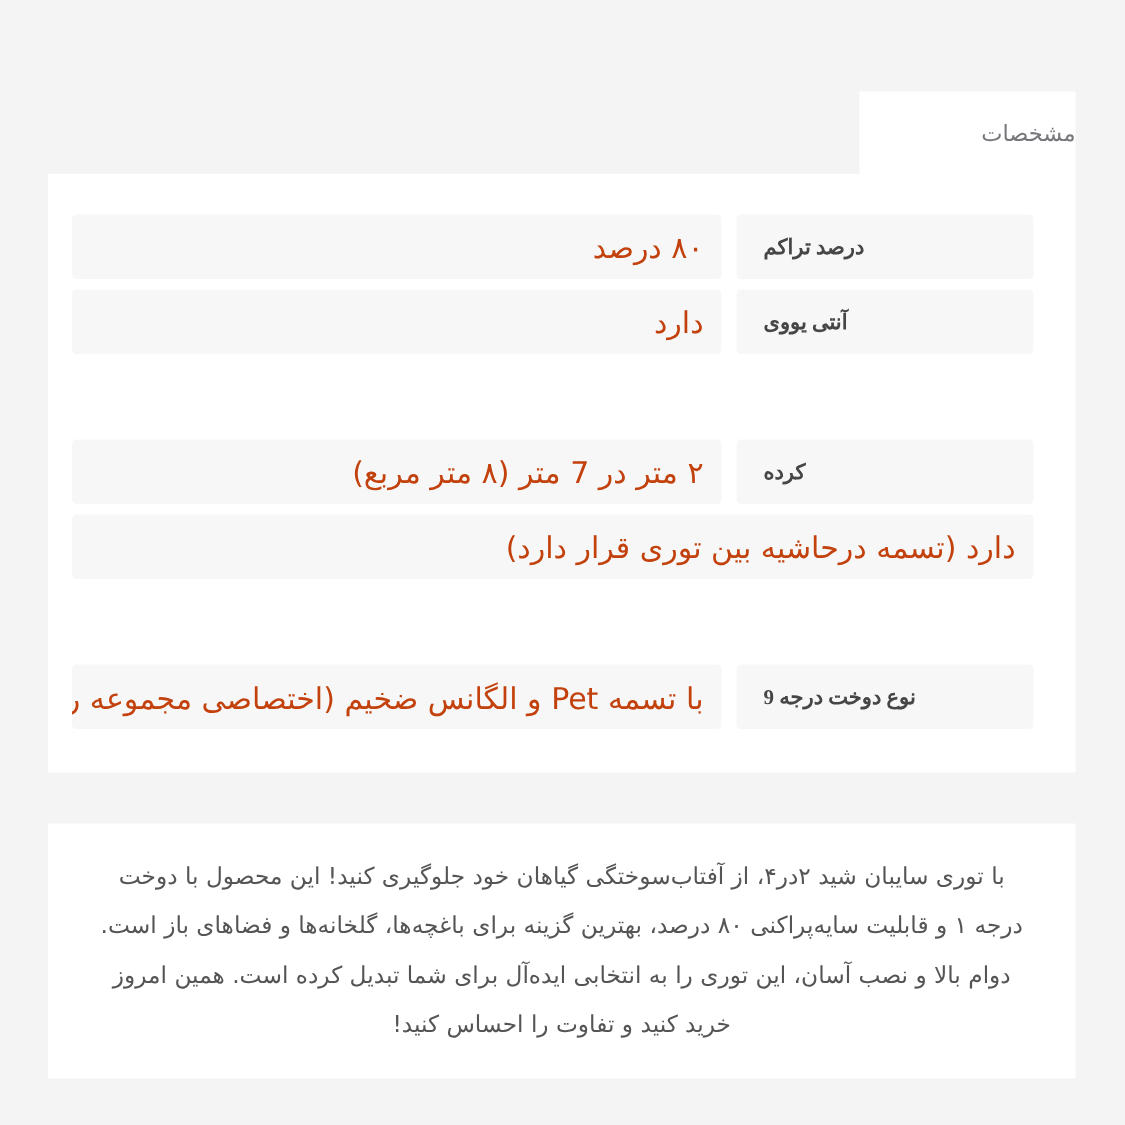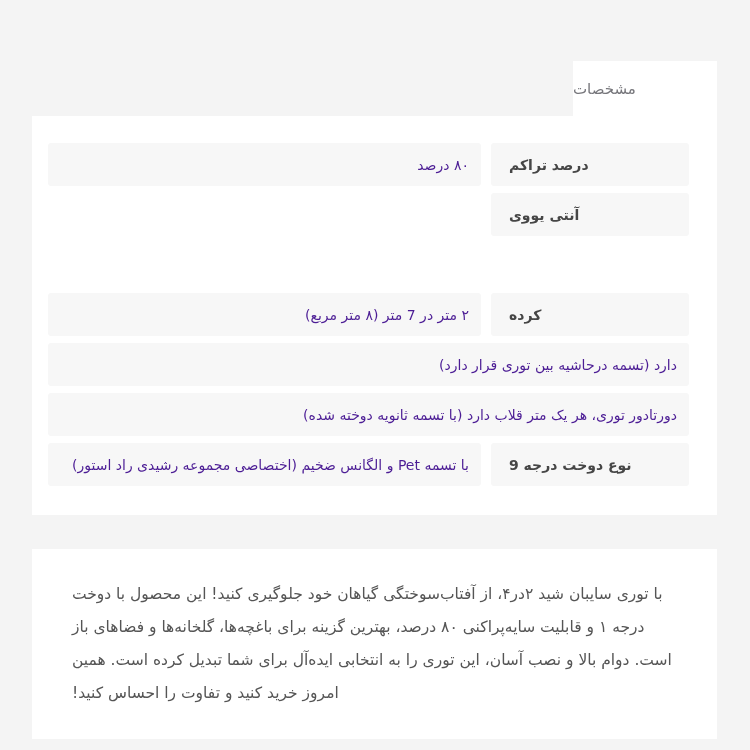"مشخصات" .tab { justify-content: flex-end -> flex-start }
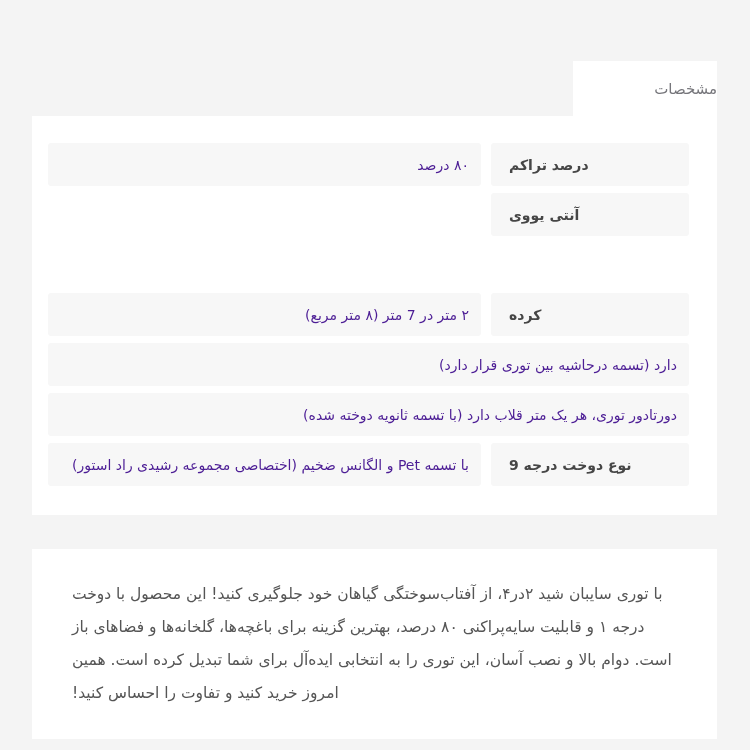"۸۰ درصد" .spec-value { color: #4c1d95 -> #c2410c; font-size: 14px -> 20px }
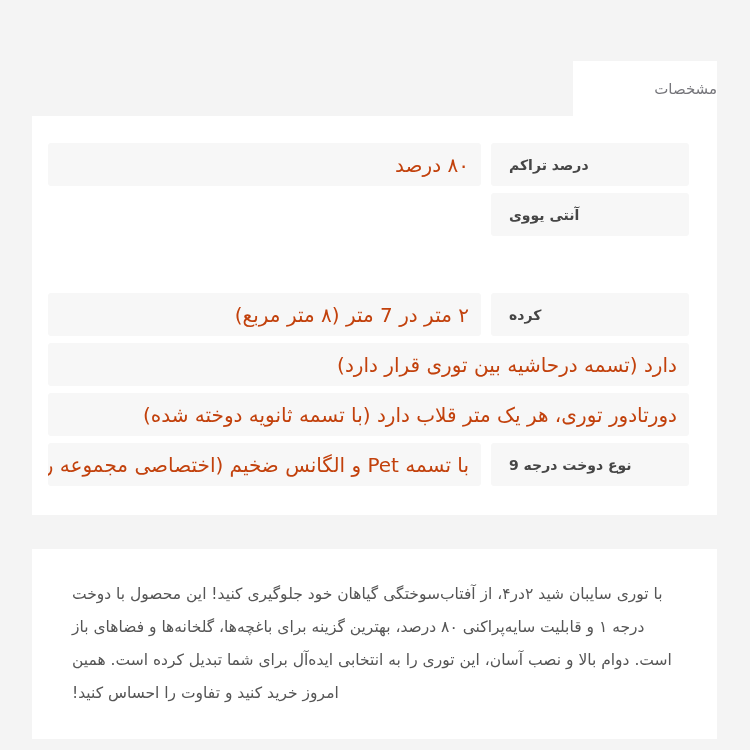"درصد تراکم" .spec-label { font-family: none -> Liberation Serif, serif }
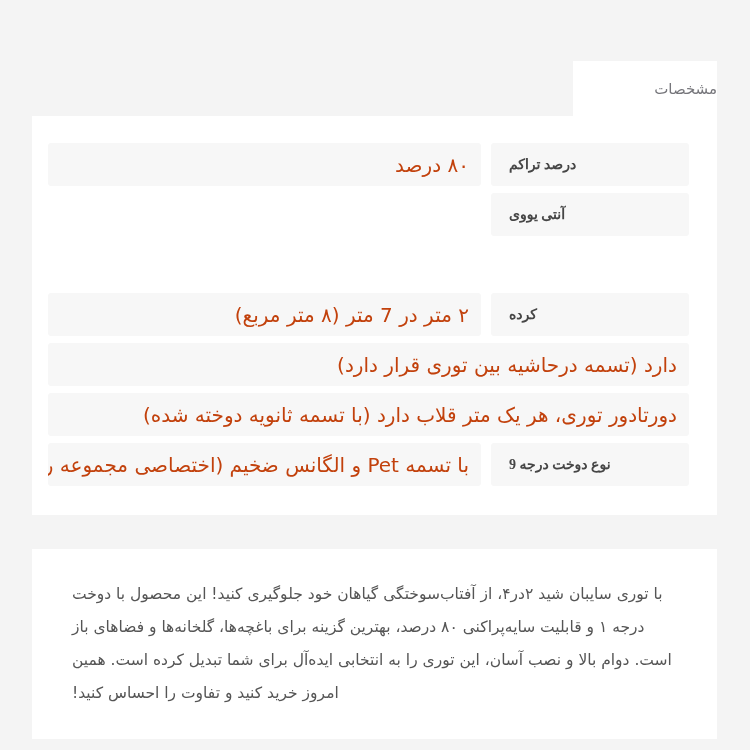"دارد" div.spec-value { html: none -> <div>دارد</div> }
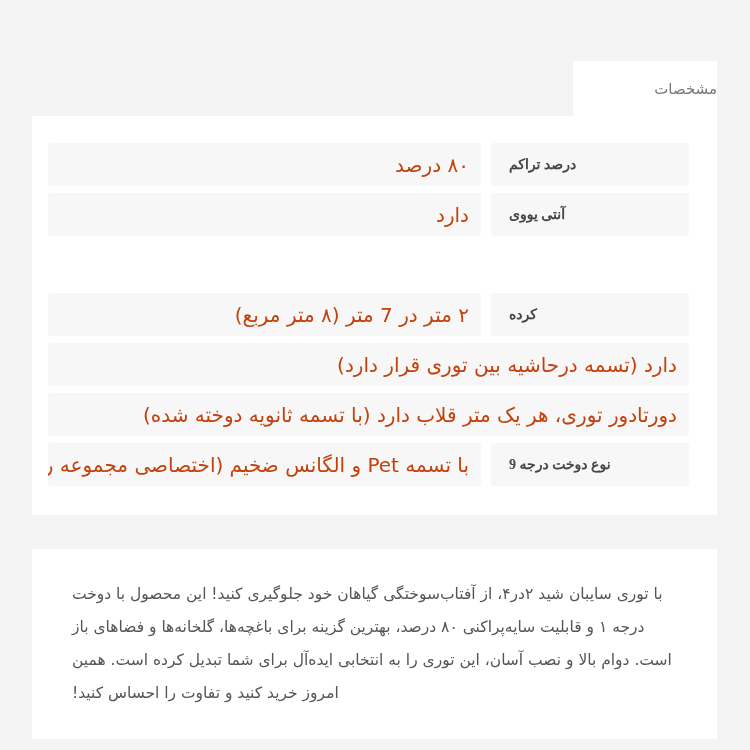"دورتادور توری، هر یک متر" div.spec-value { html: <div>دورتادور توری، هر یک متر قلاب دارد (با تسمه ثانویه دوخته شده)</div> -> none }
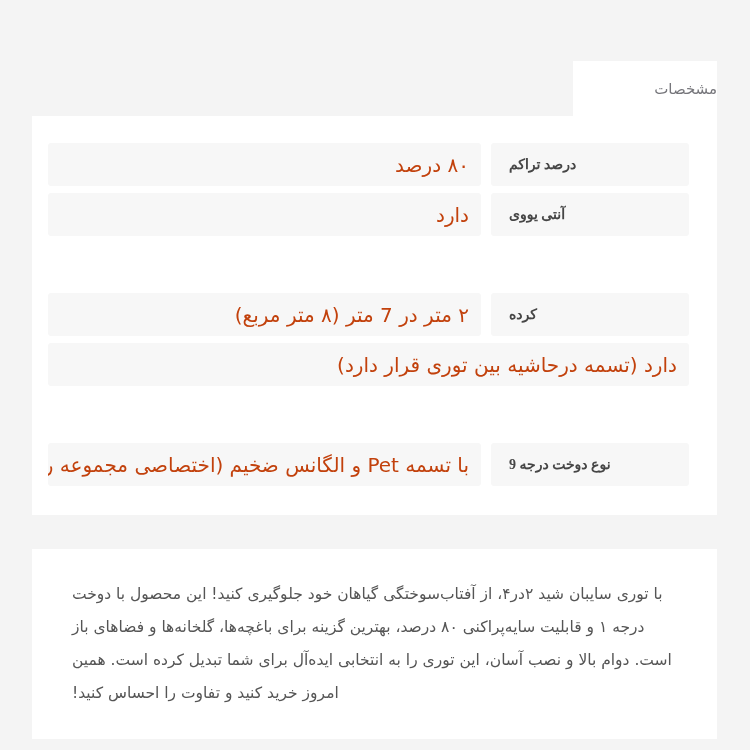"با توری سایبان شید ۲در۴،" .desc p { margin: 16px -> 6px; text-align: left -> center }
